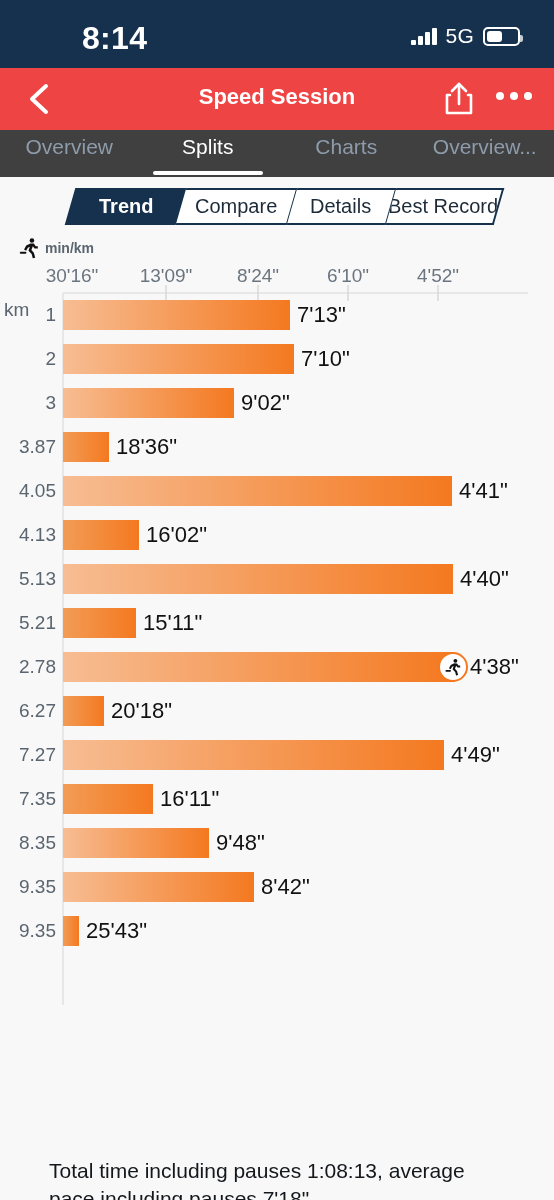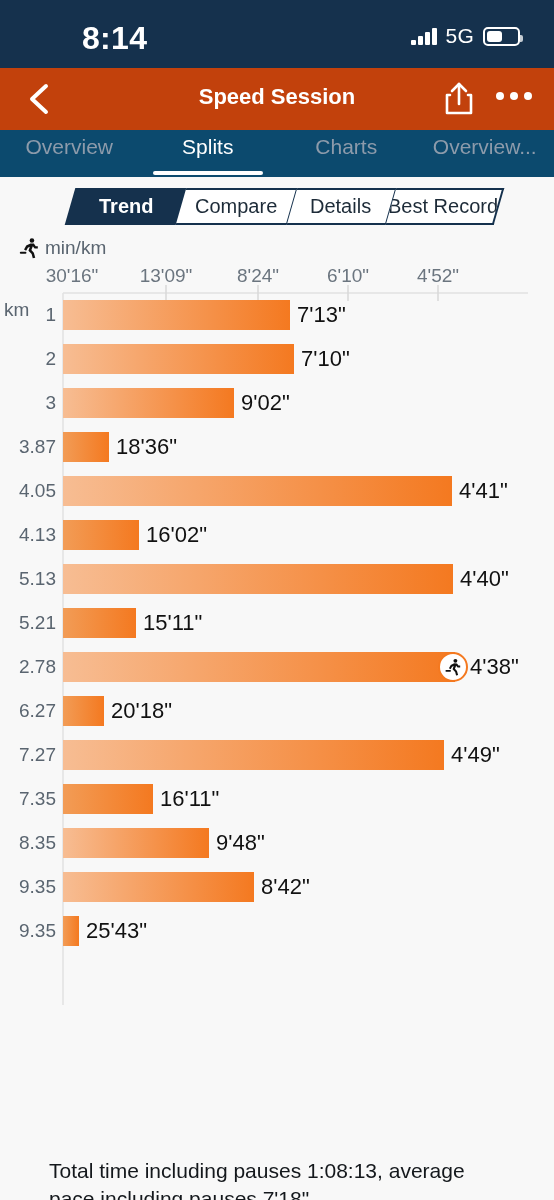"Speed Session" .navbar { background: #c2410c -> #ef4444 }
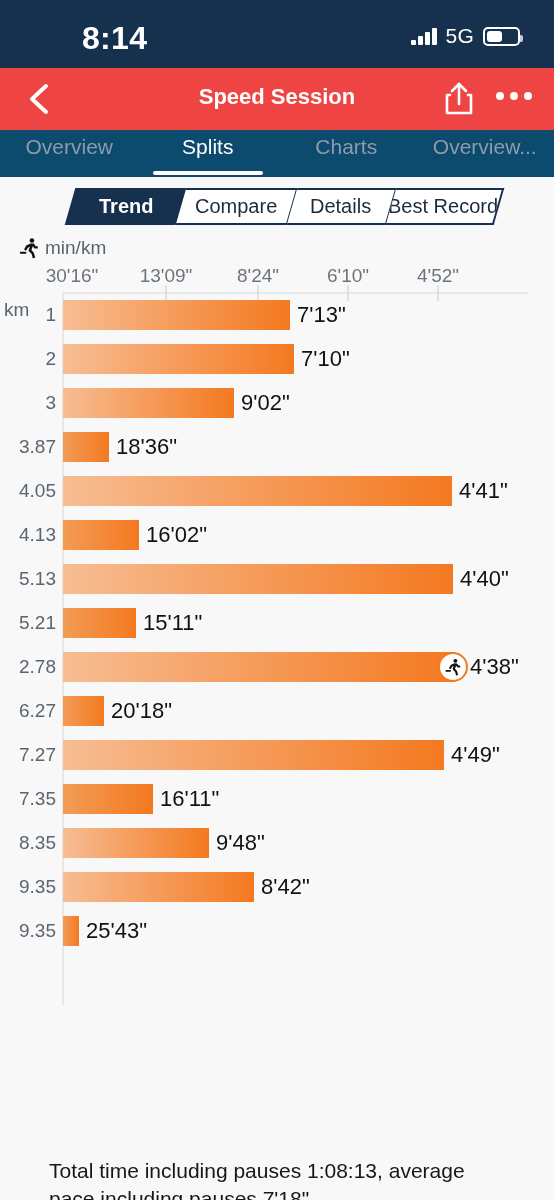"Overview" .tabs { background: #0c4a6e -> #404040 }
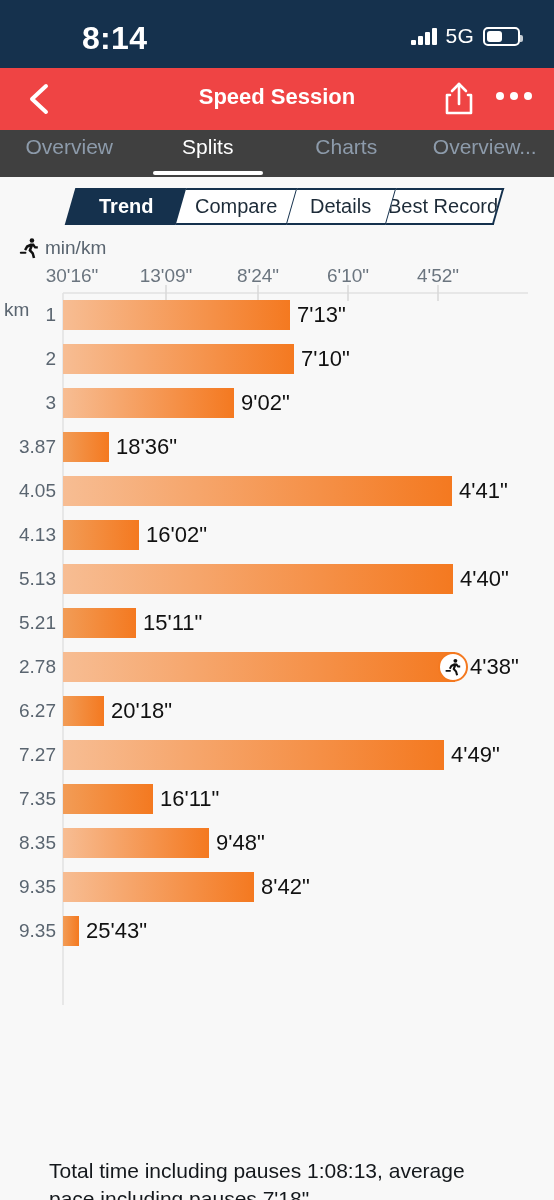"min/km" .unit-label { font-size: 19px -> 14px; font-weight: none -> bold }
